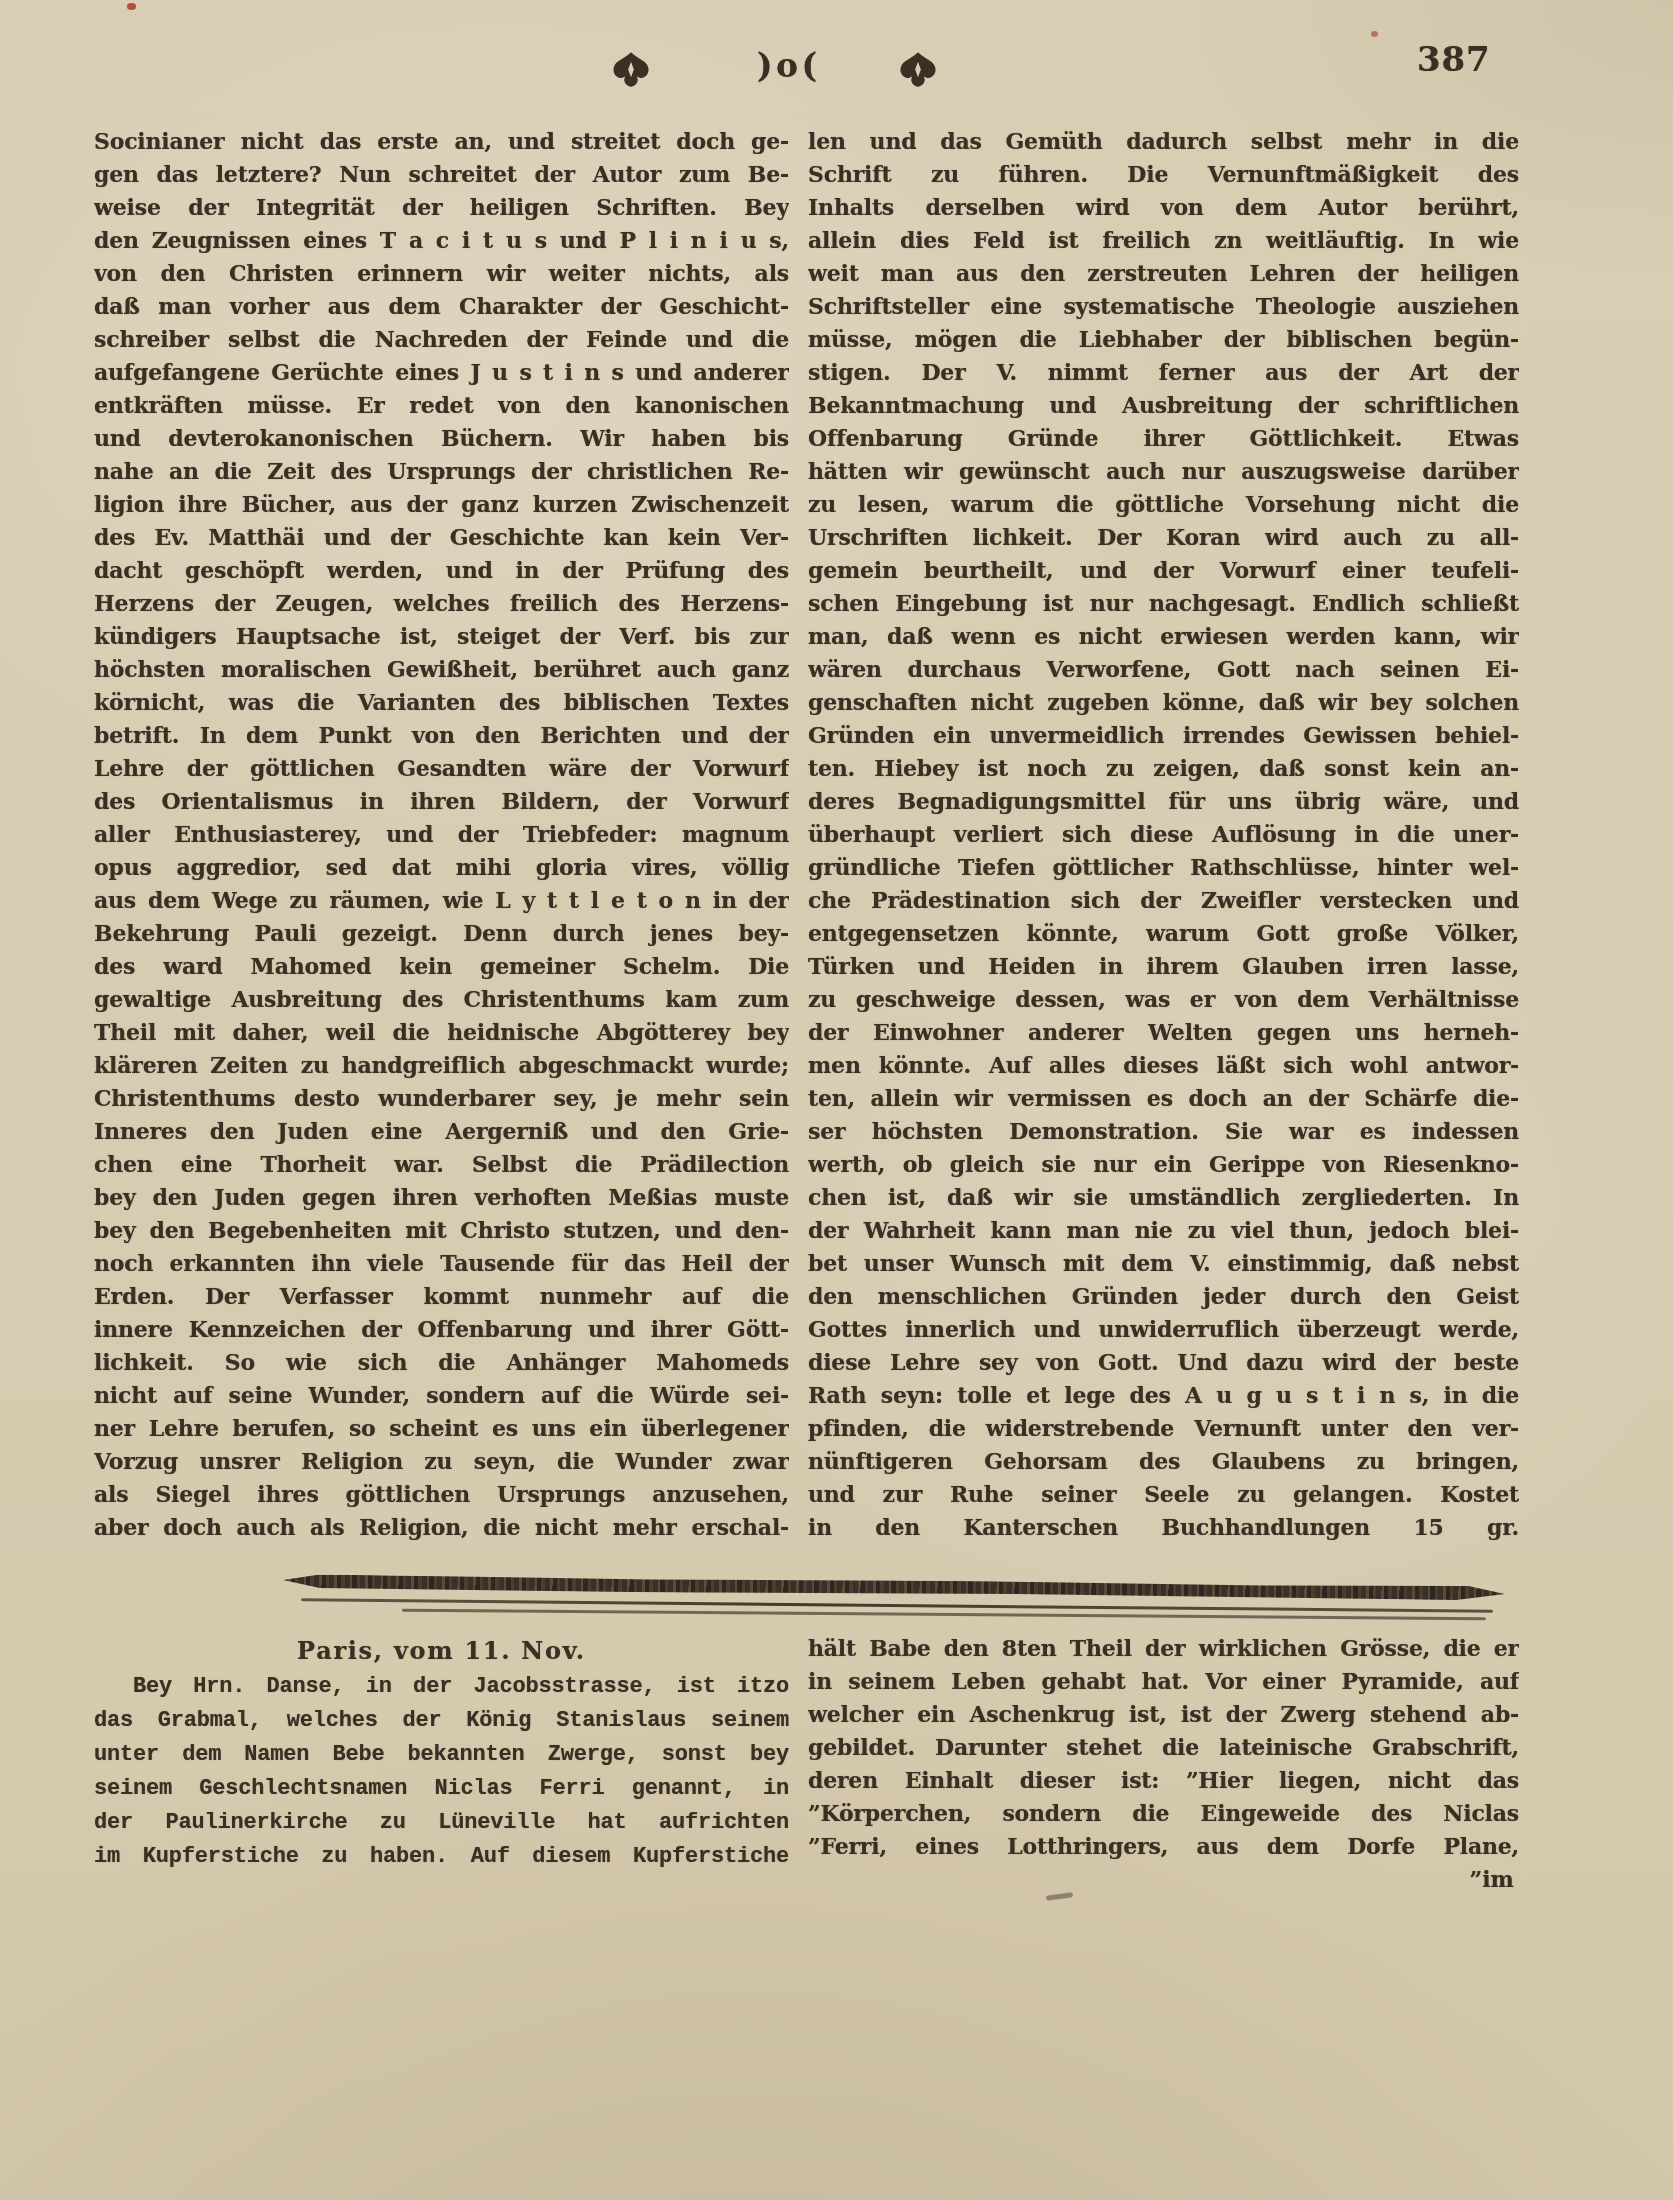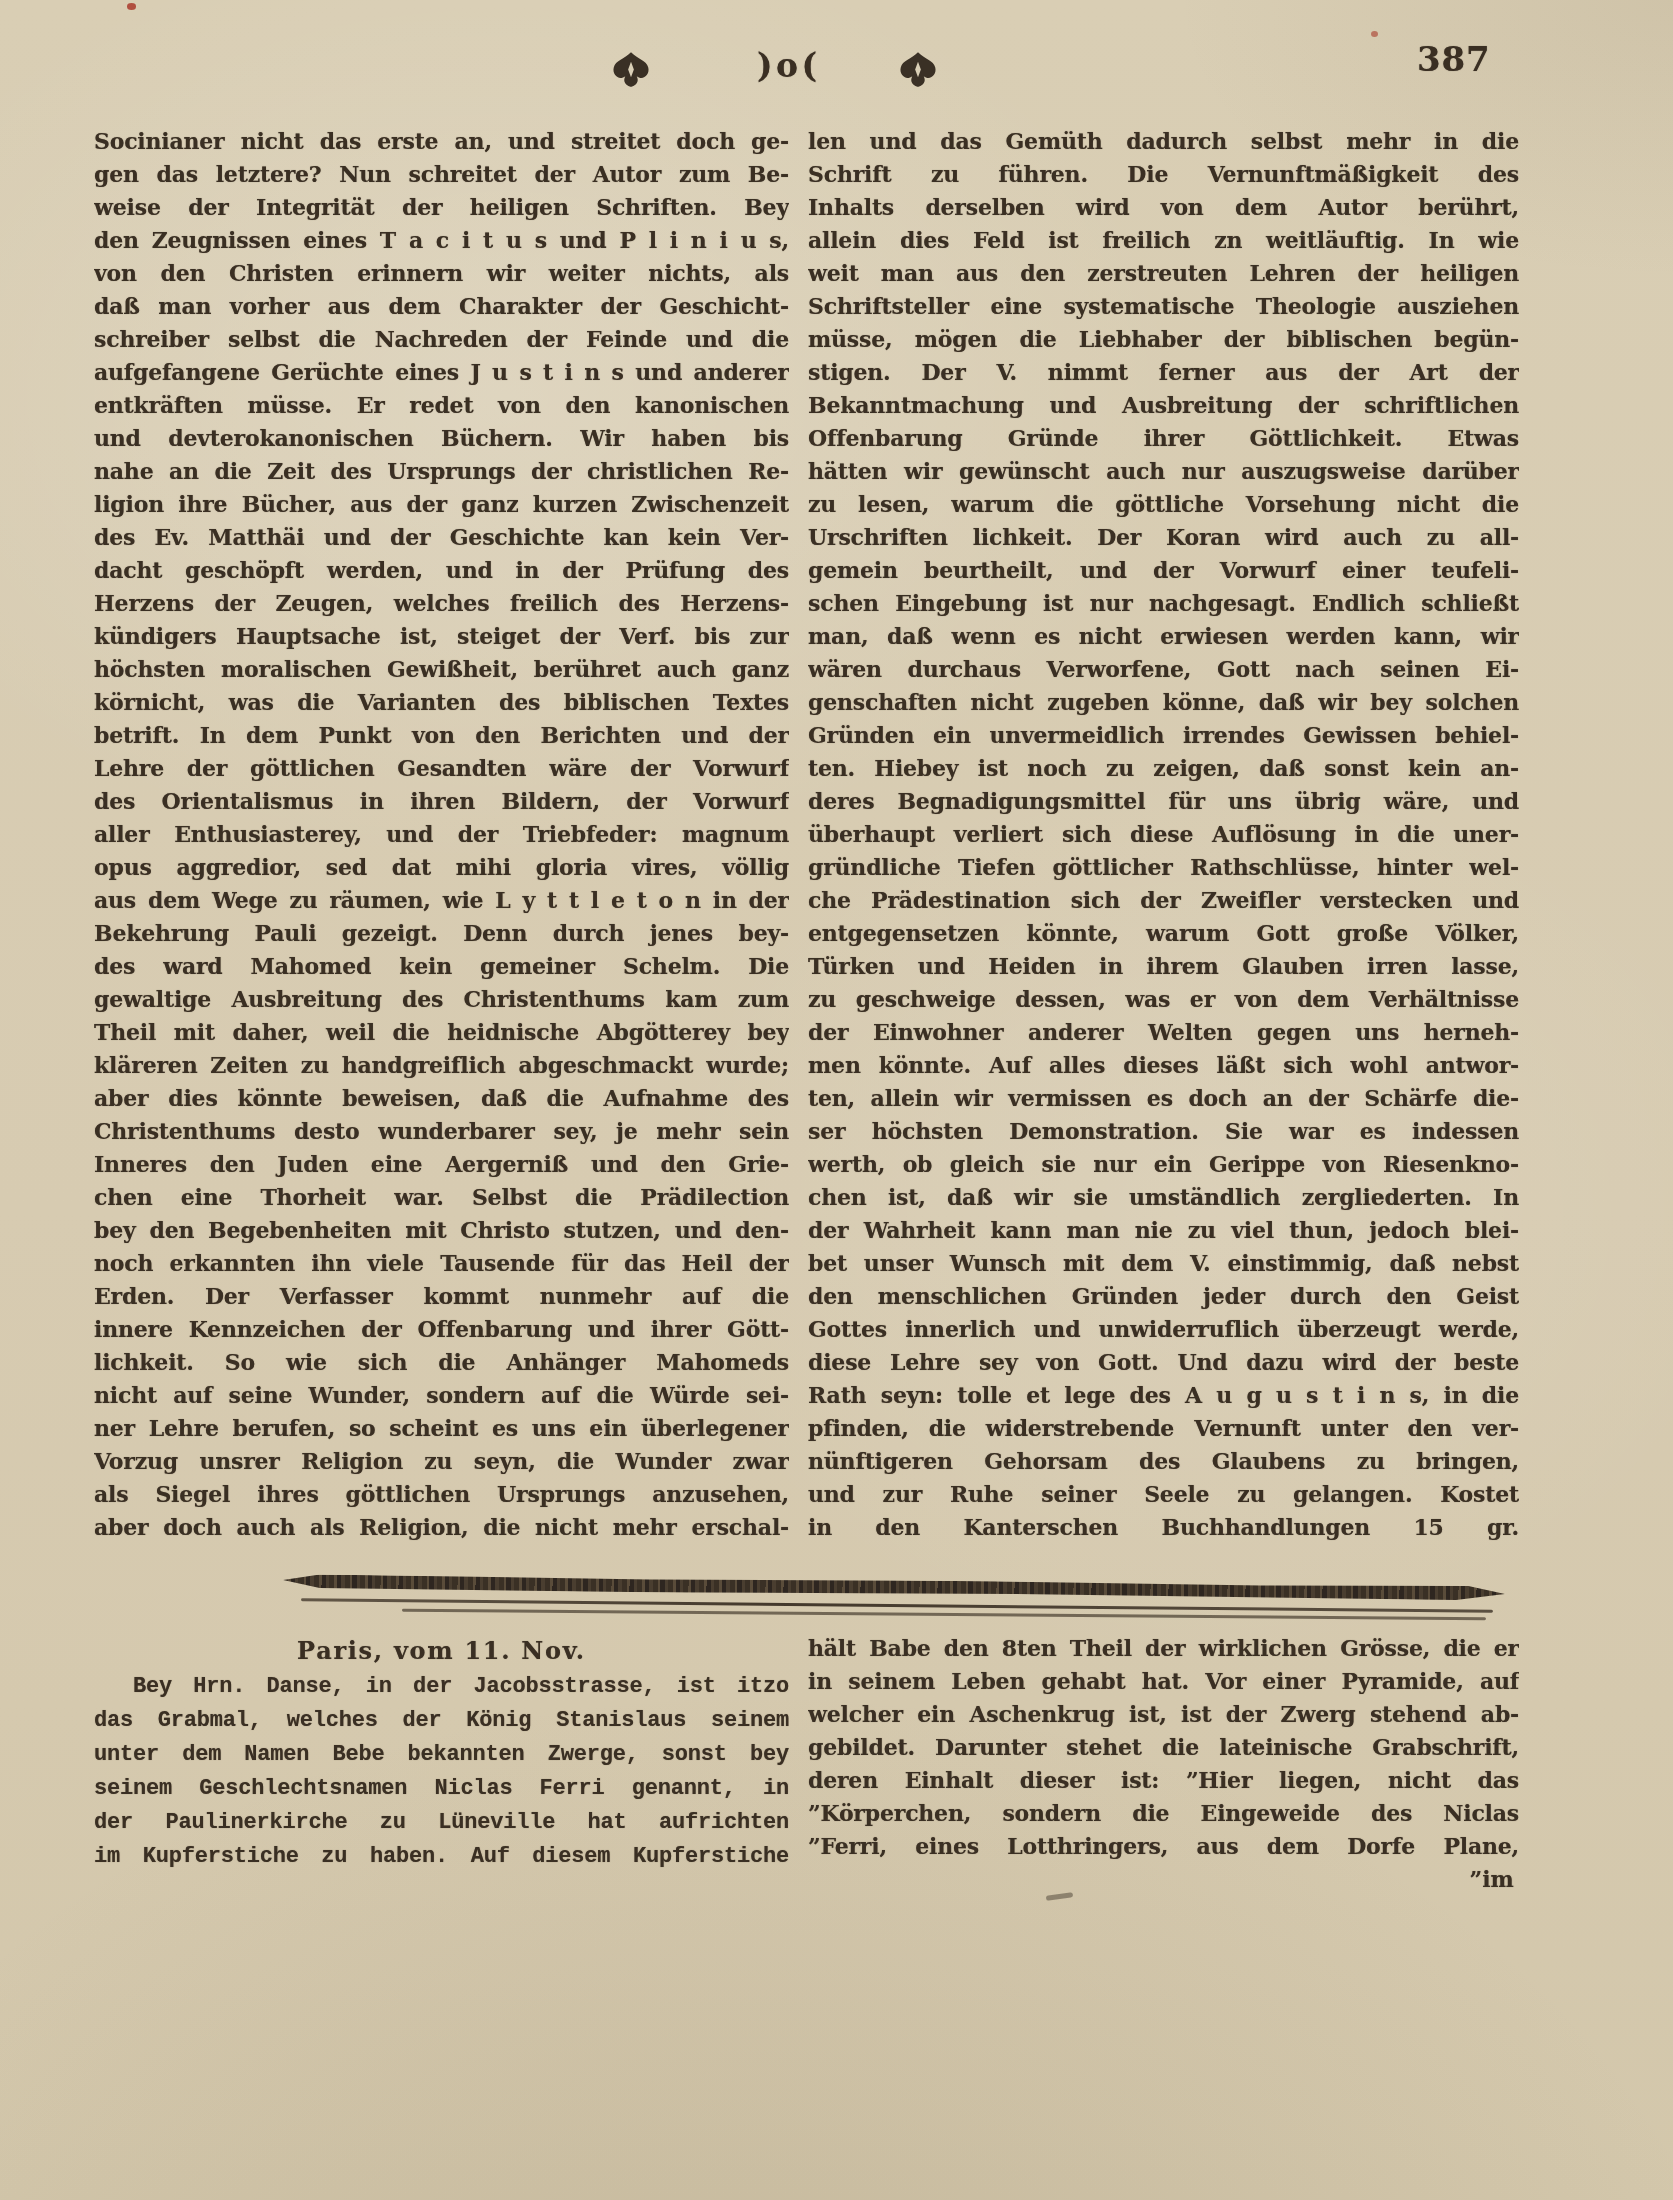"aber dies könnte beweisen, daß" div.line { html: <div>aber dies könnte beweisen, daß die Aufnahme des</div> -> none }
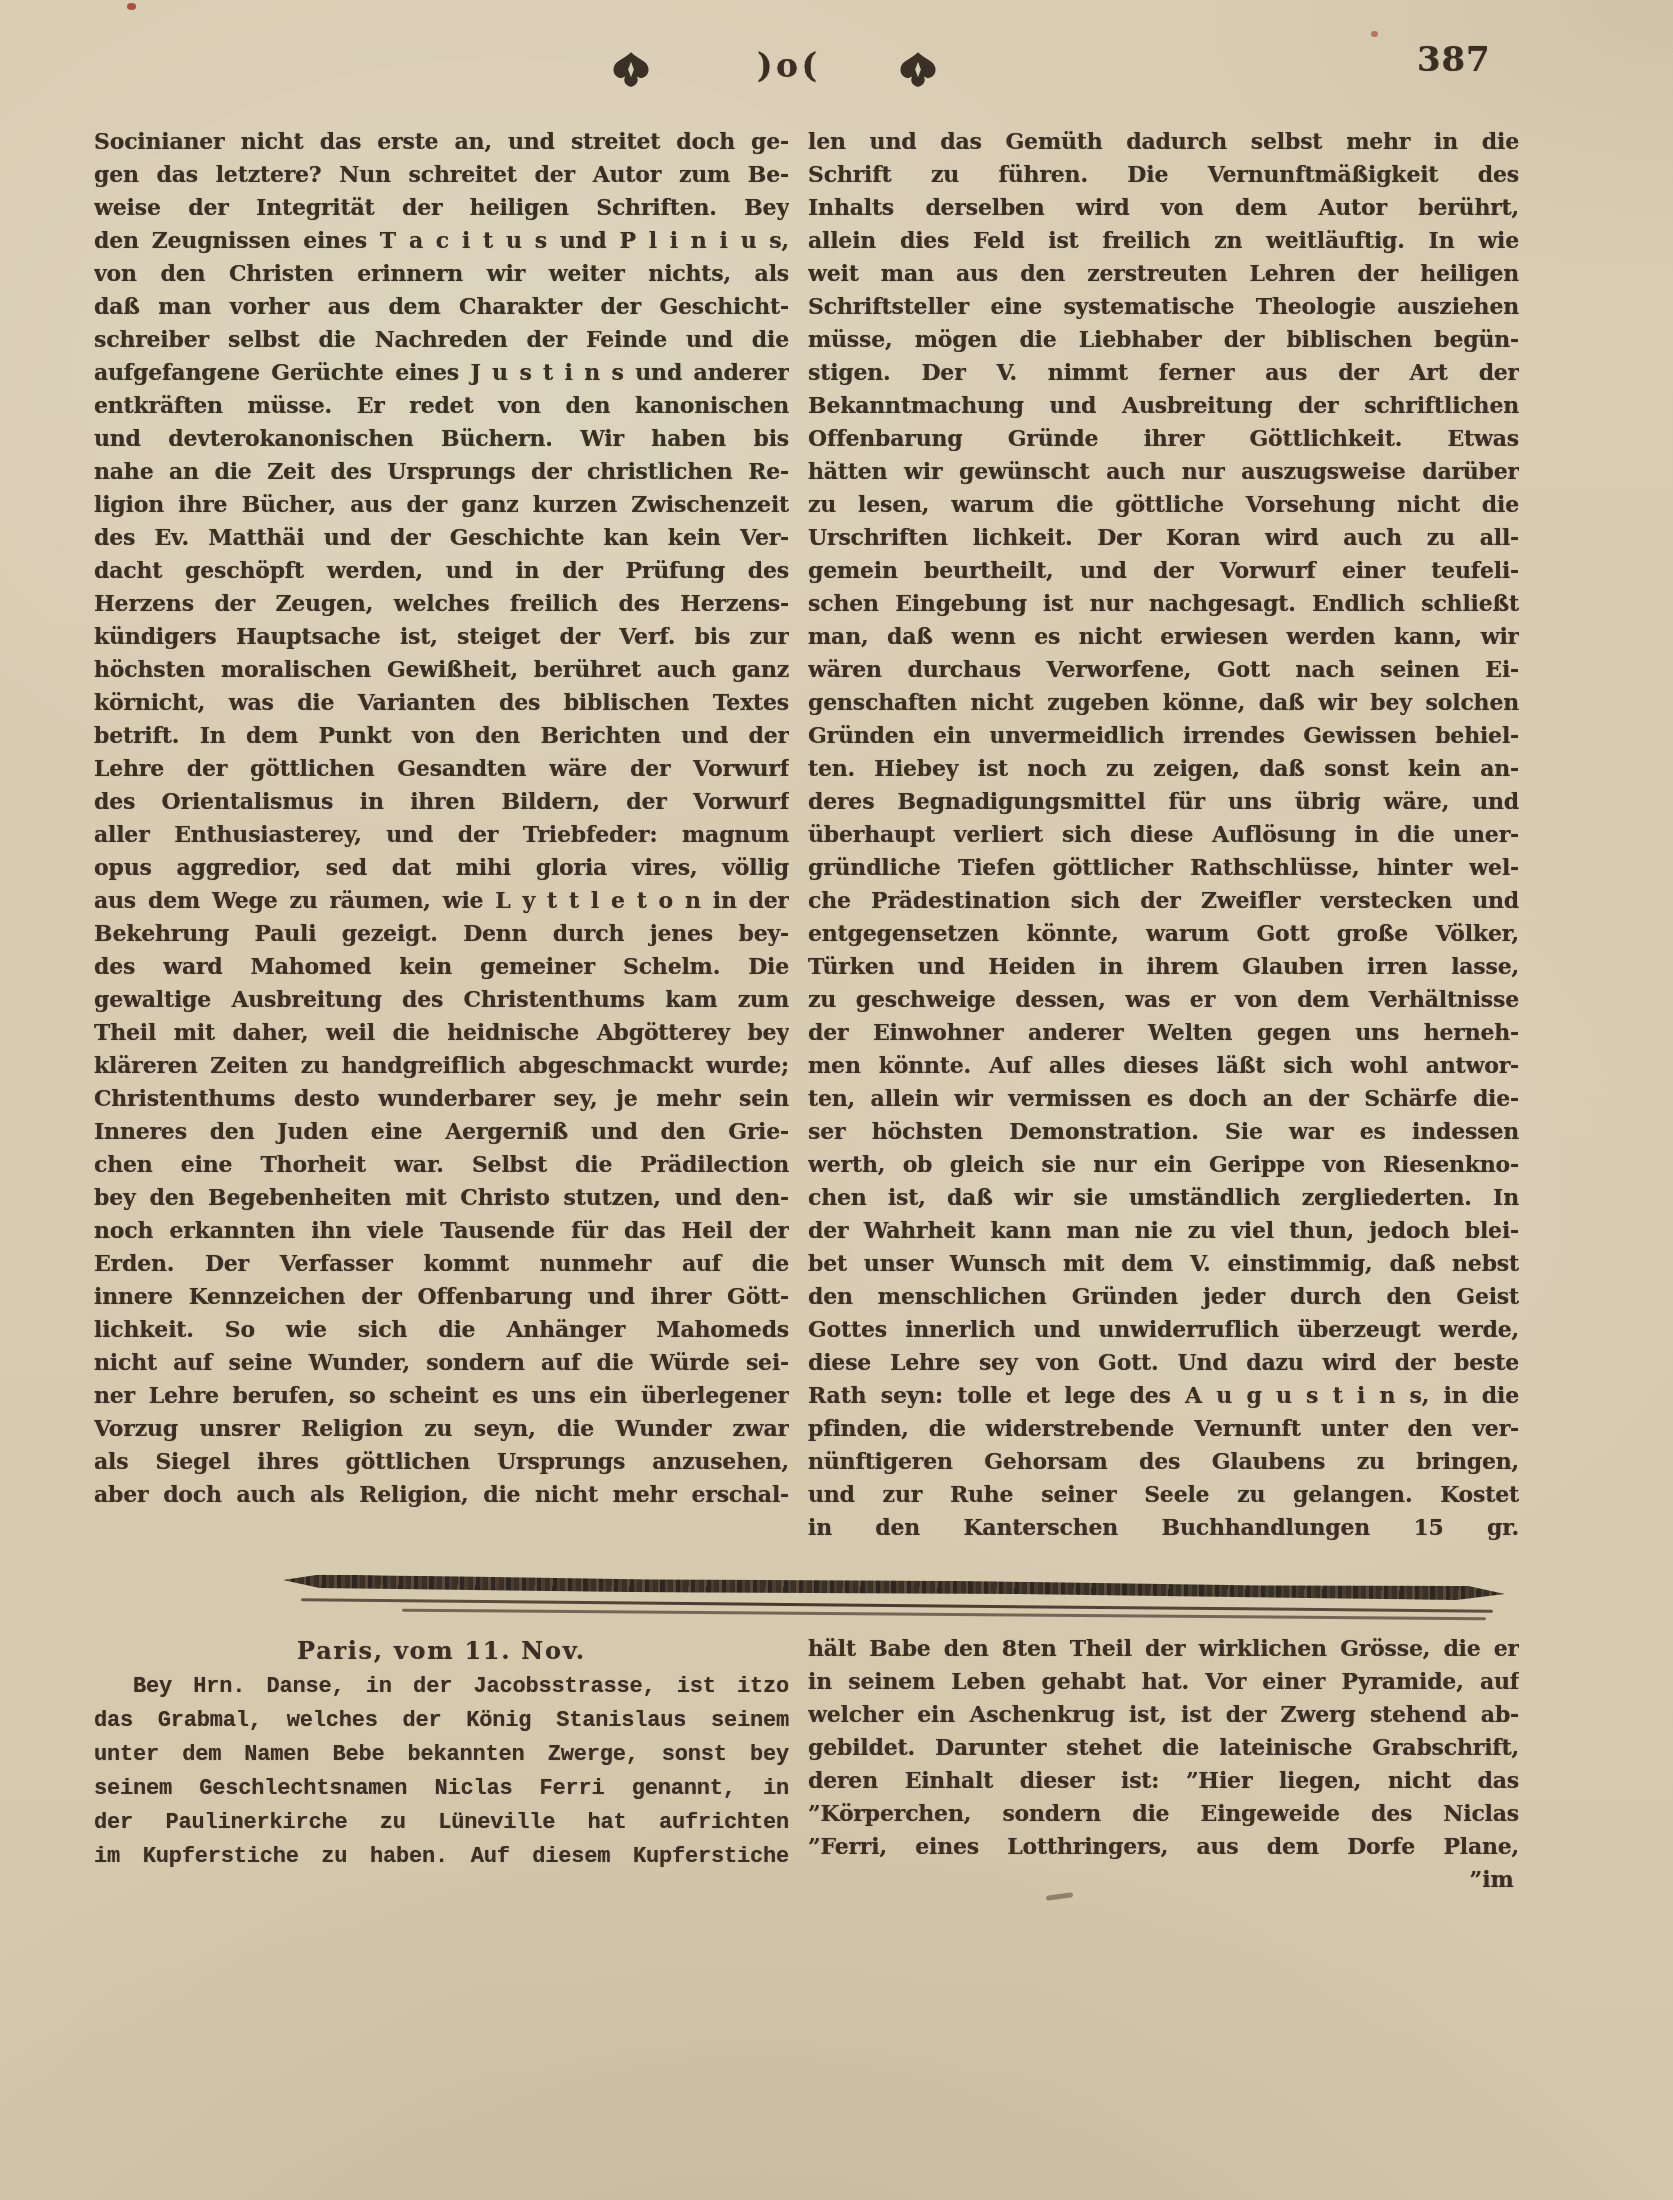"bey den Juden gegen ihren" div.line { html: none -> <div>bey den Juden gegen ihren verhoften Meßias muste</div> }
